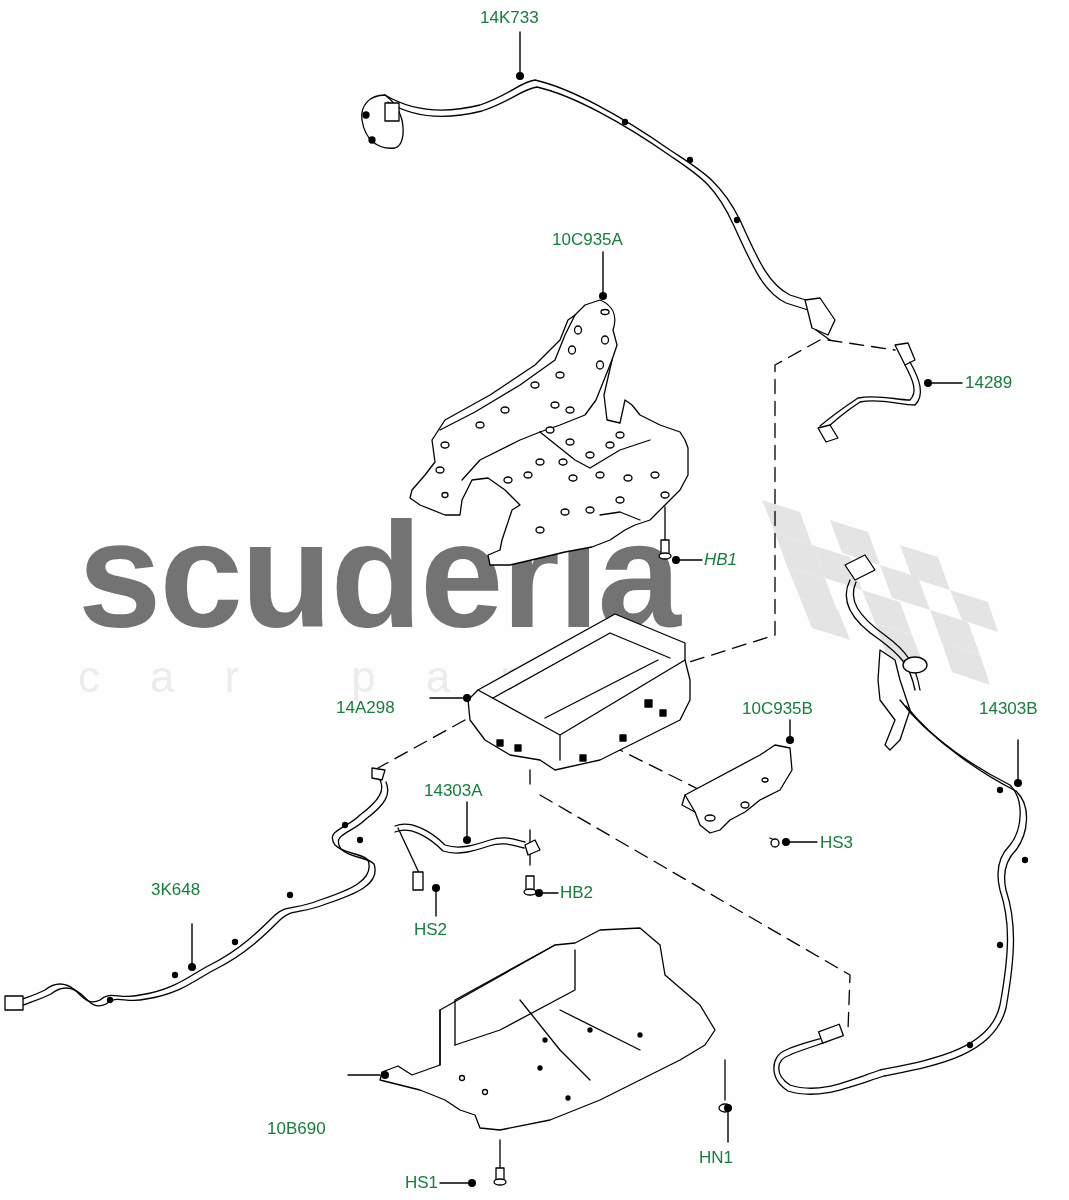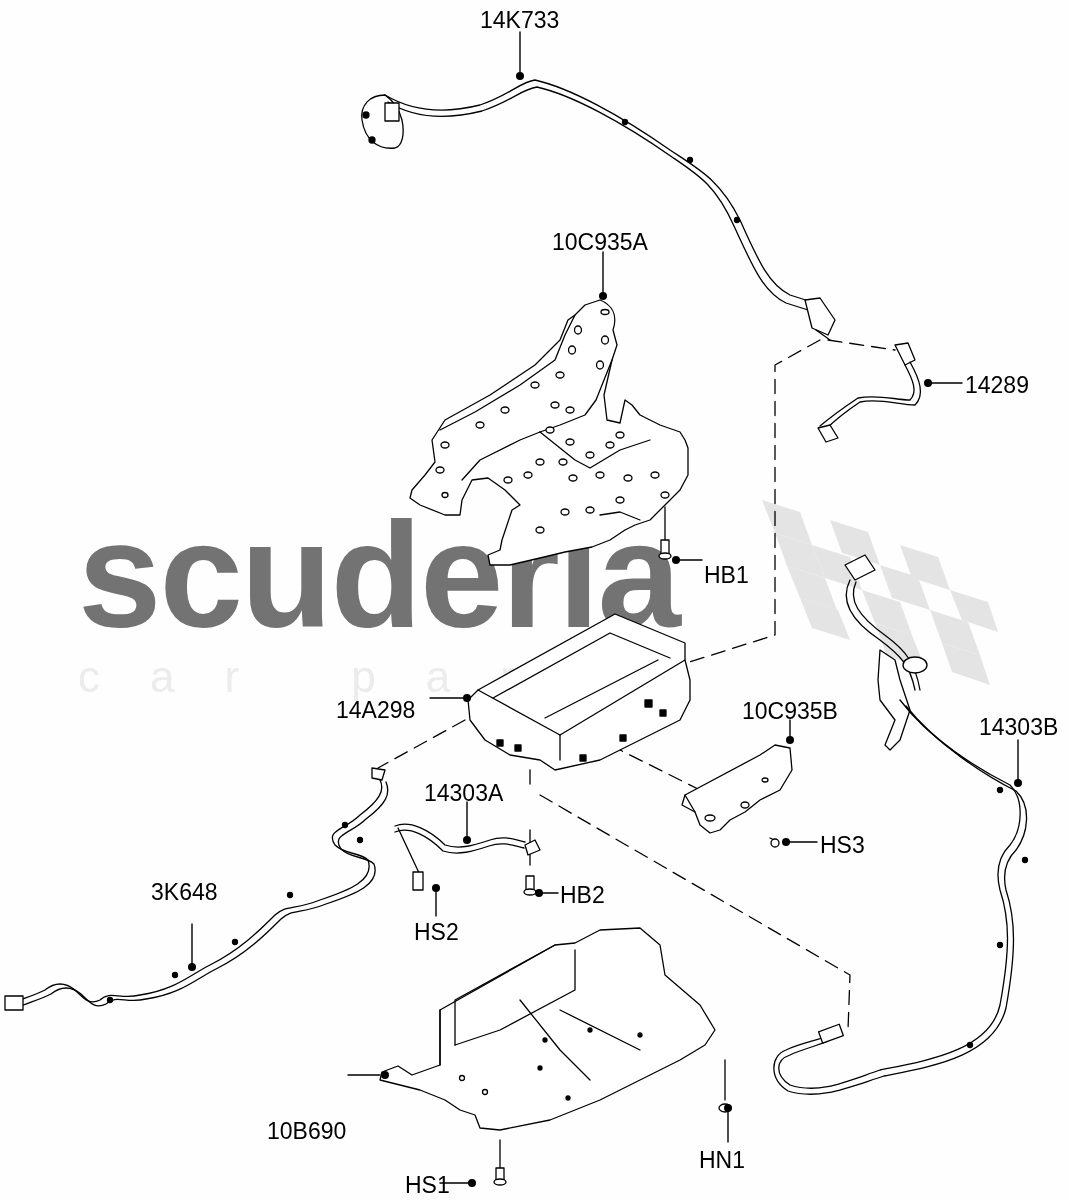"14K733" .callout { color: #000000 -> #15803d; font-size: 23px -> 17px }
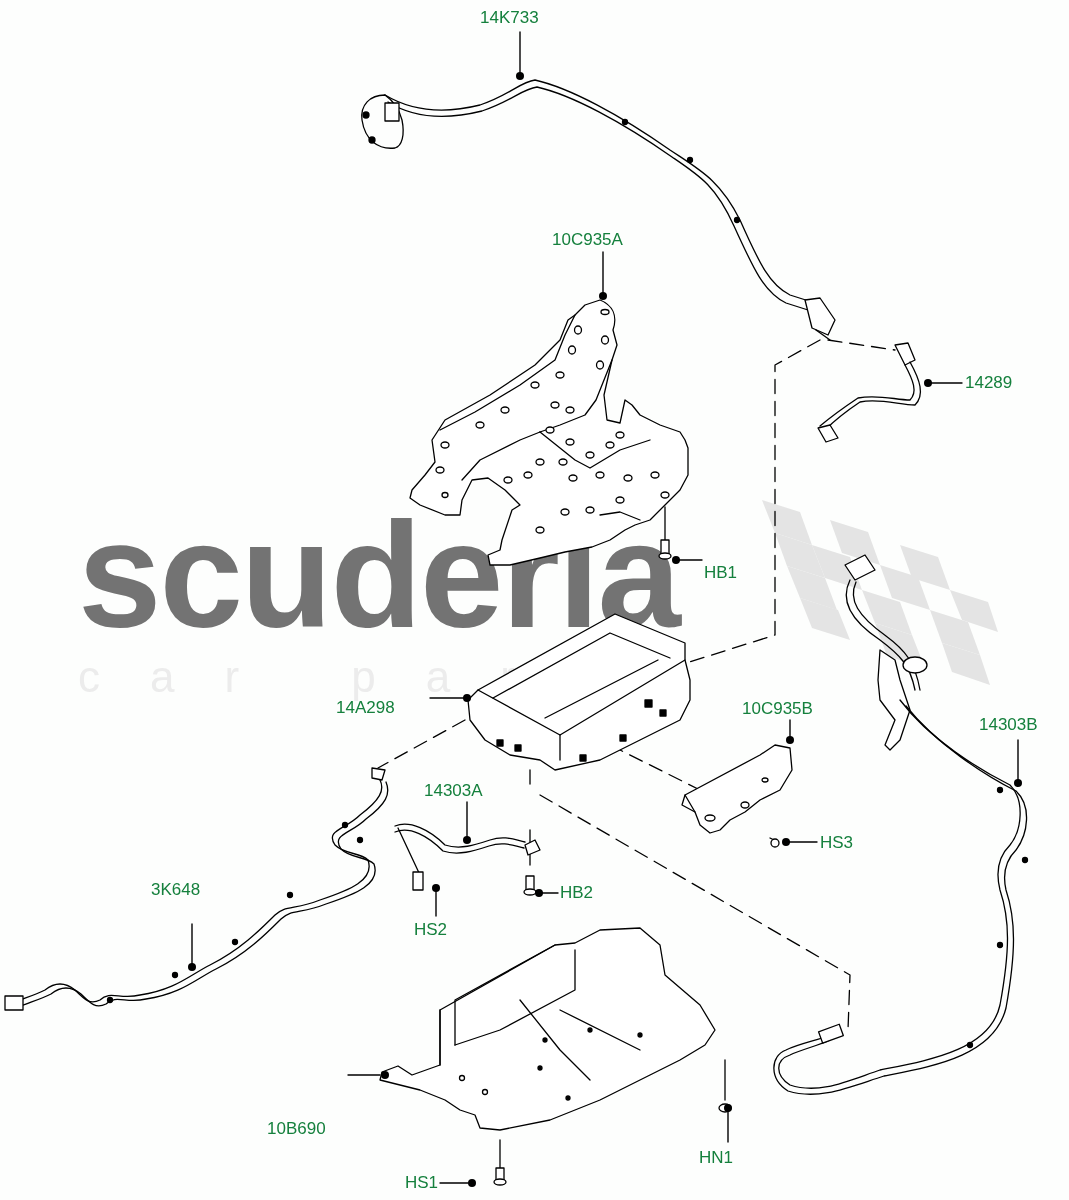"HB1" div.callout { font-style: none -> italic; top: 564px -> 551px }
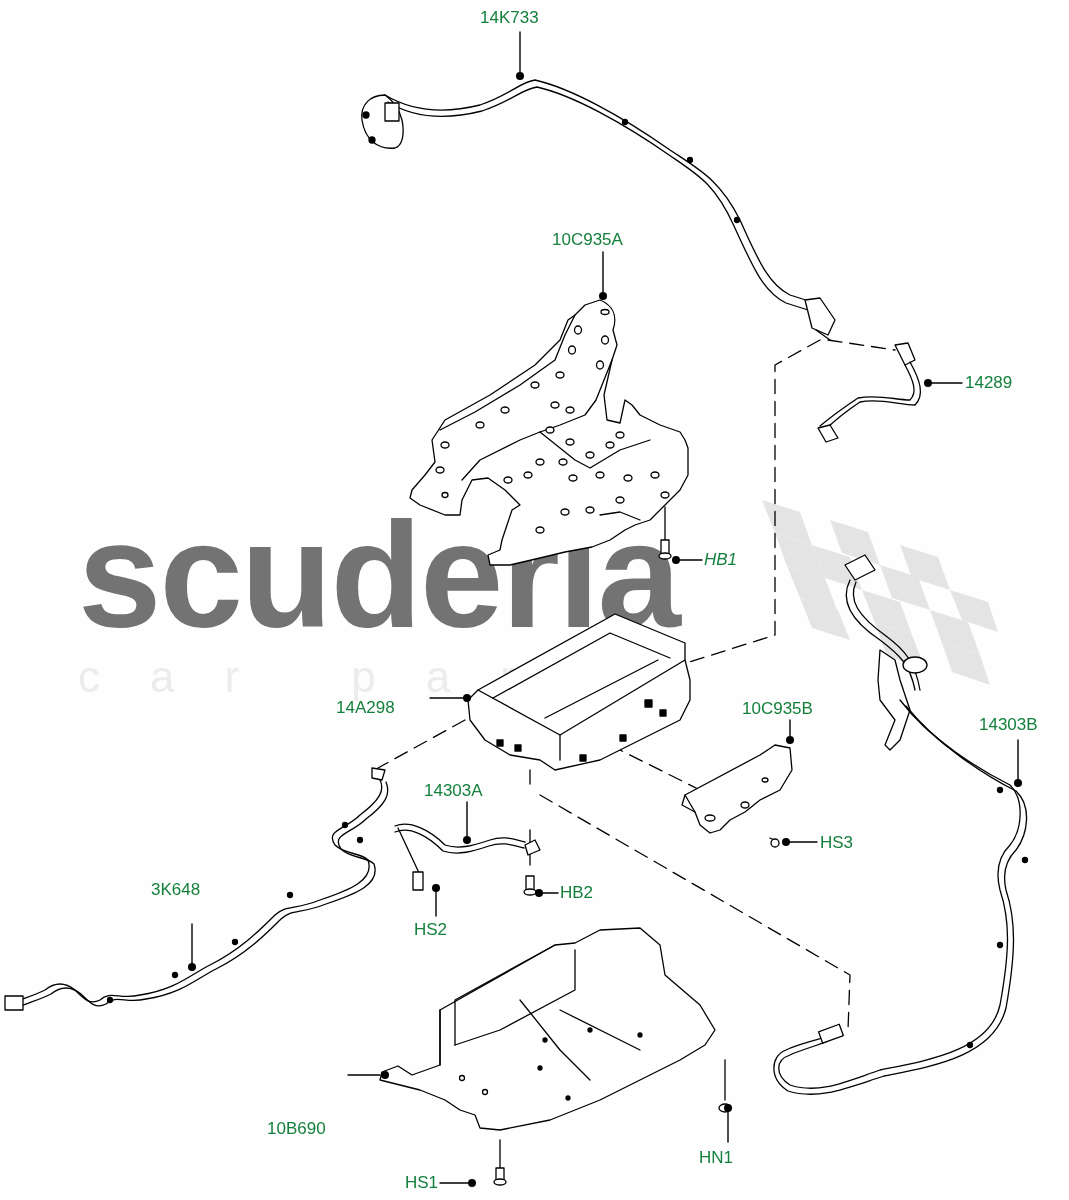"14303B" div.callout { top: 716px -> 700px }
